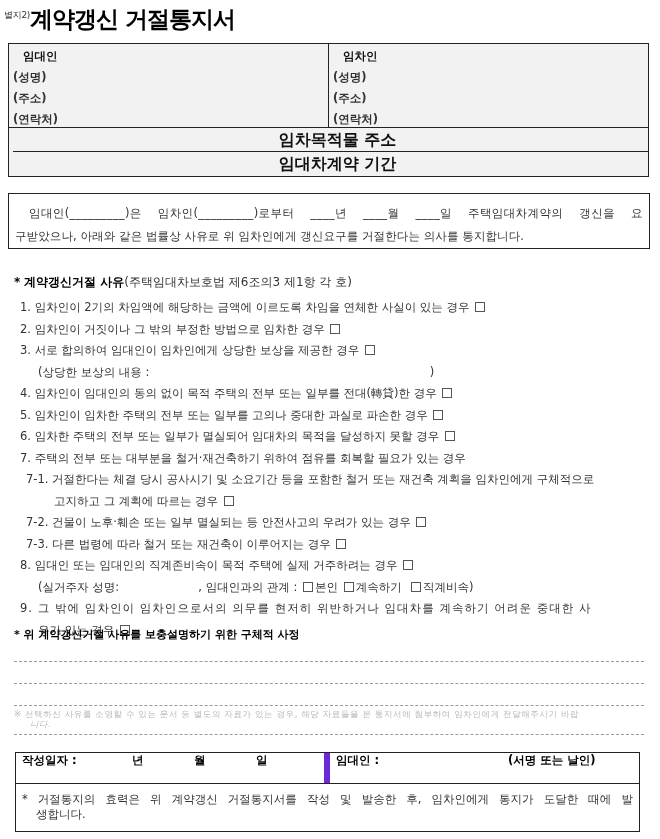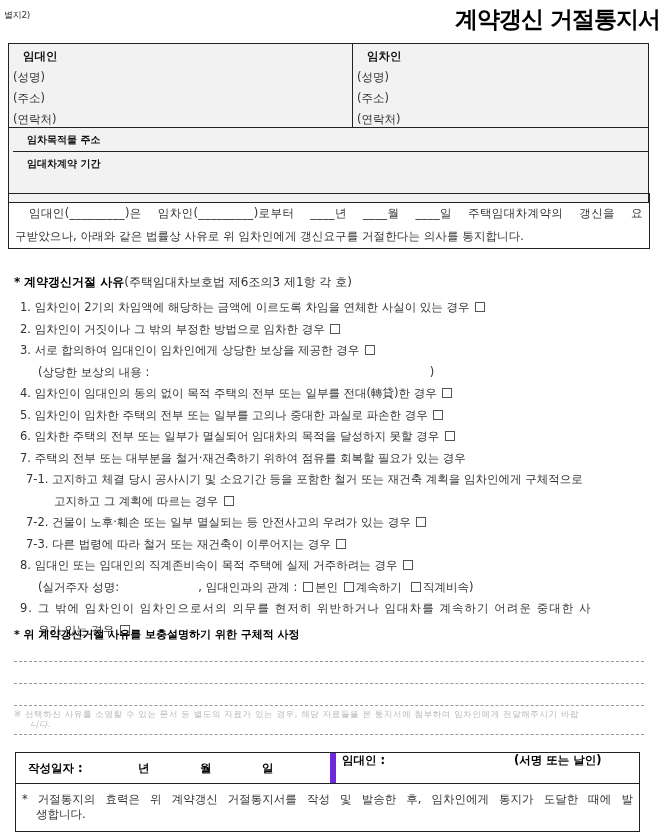"계약갱신 거절통지서" .title { text-align: right -> left }
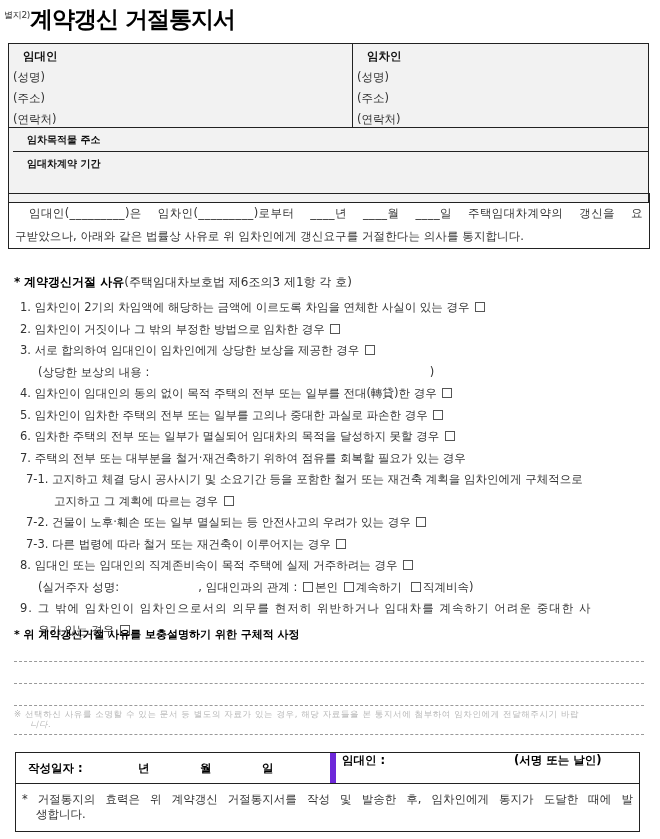"임대인" .party-table { height: 160px -> 134px }
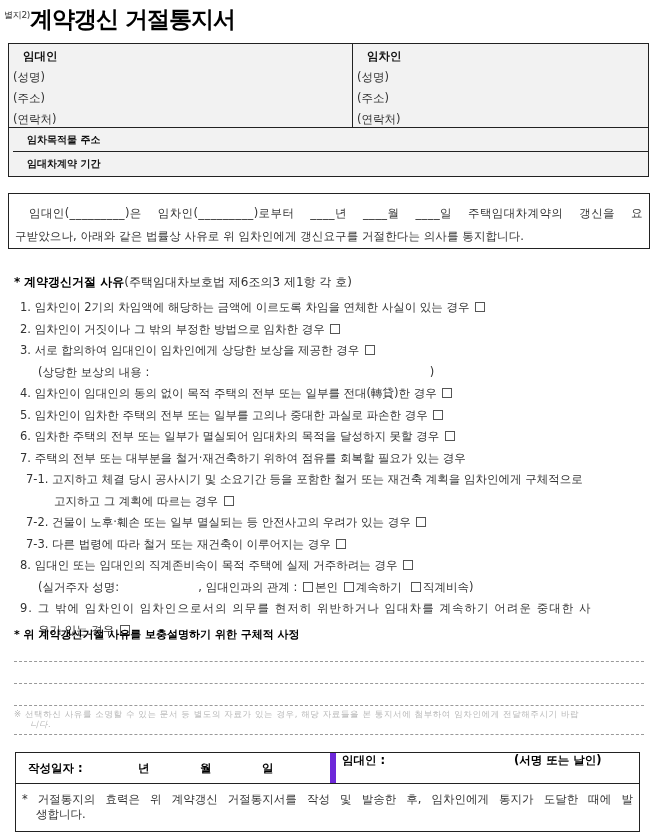"임차인" .party-col + .party-col { margin-left: 24px -> none }
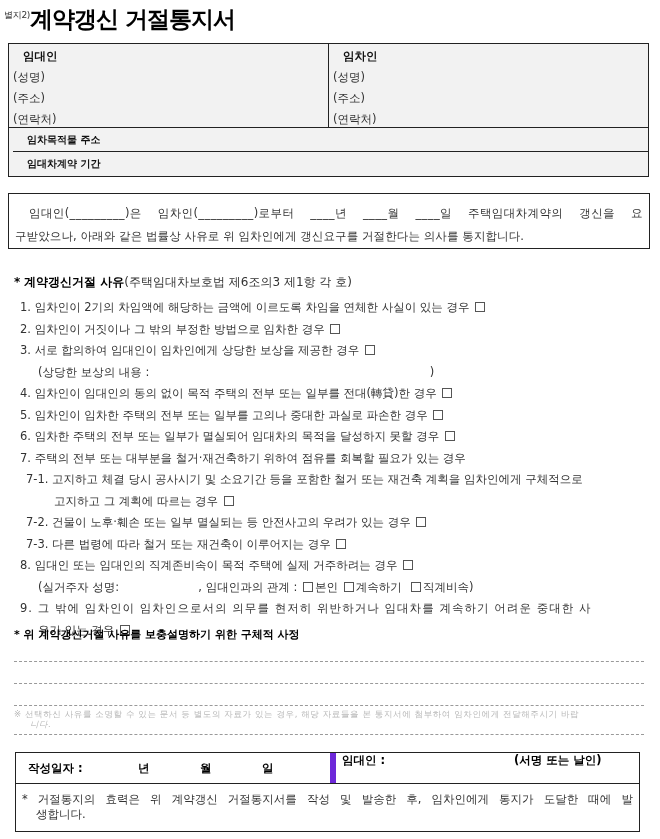"(성명)" .party-line { font-weight: none -> bold }
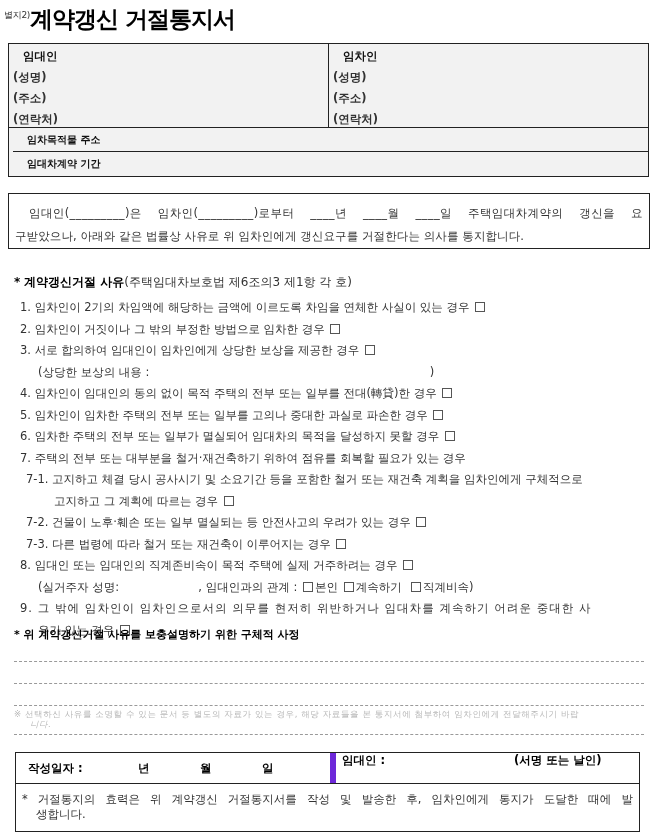"임차목적물 주소" .info-row { font-size: 10px -> 16px; text-align: none -> center }
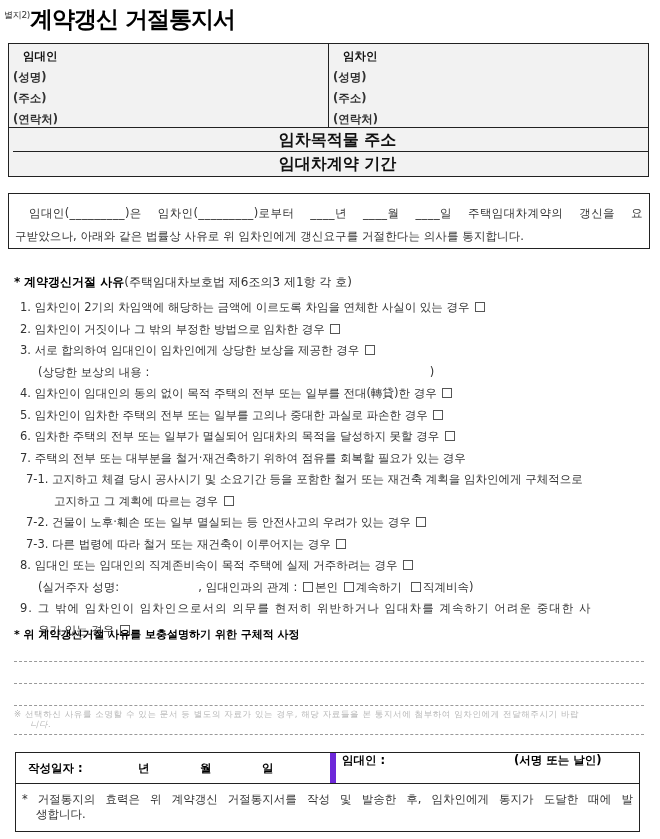"고지하고 체결 당시 공사시기 및" span { text: 고지하고 -> 거절한다는 }
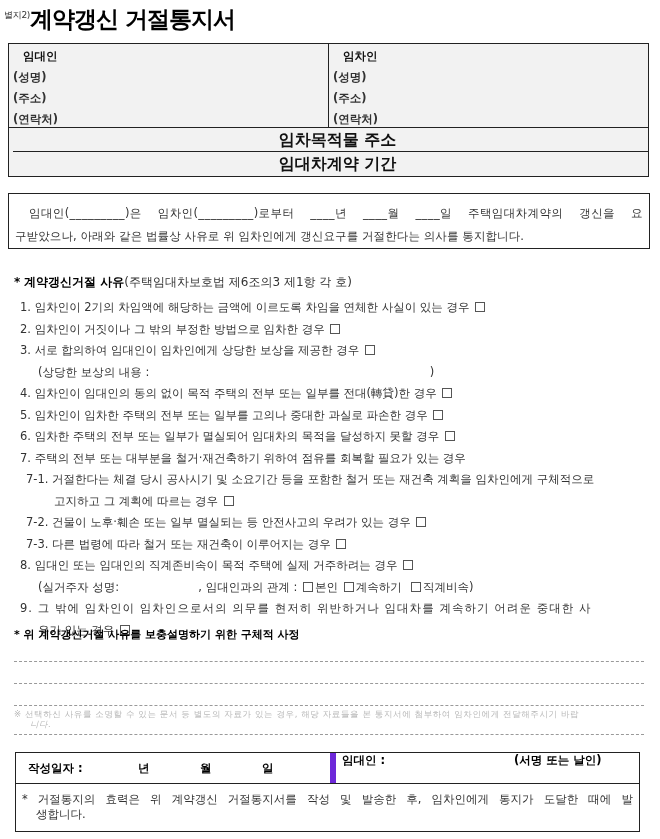"작성일자 :" .sign-left { align-items: center -> flex-start; margin-left: 6px -> none }
